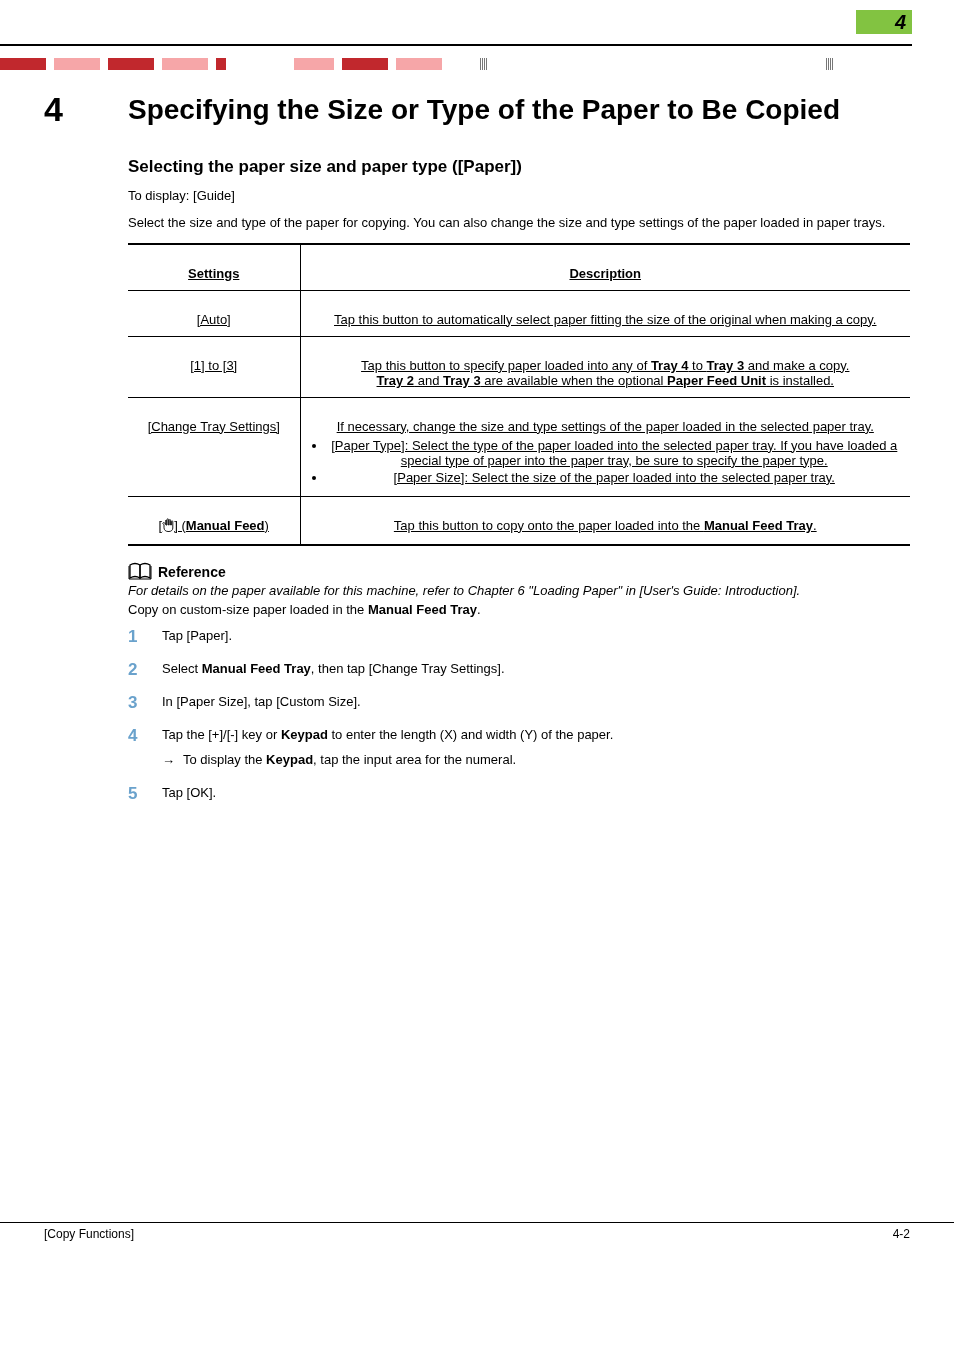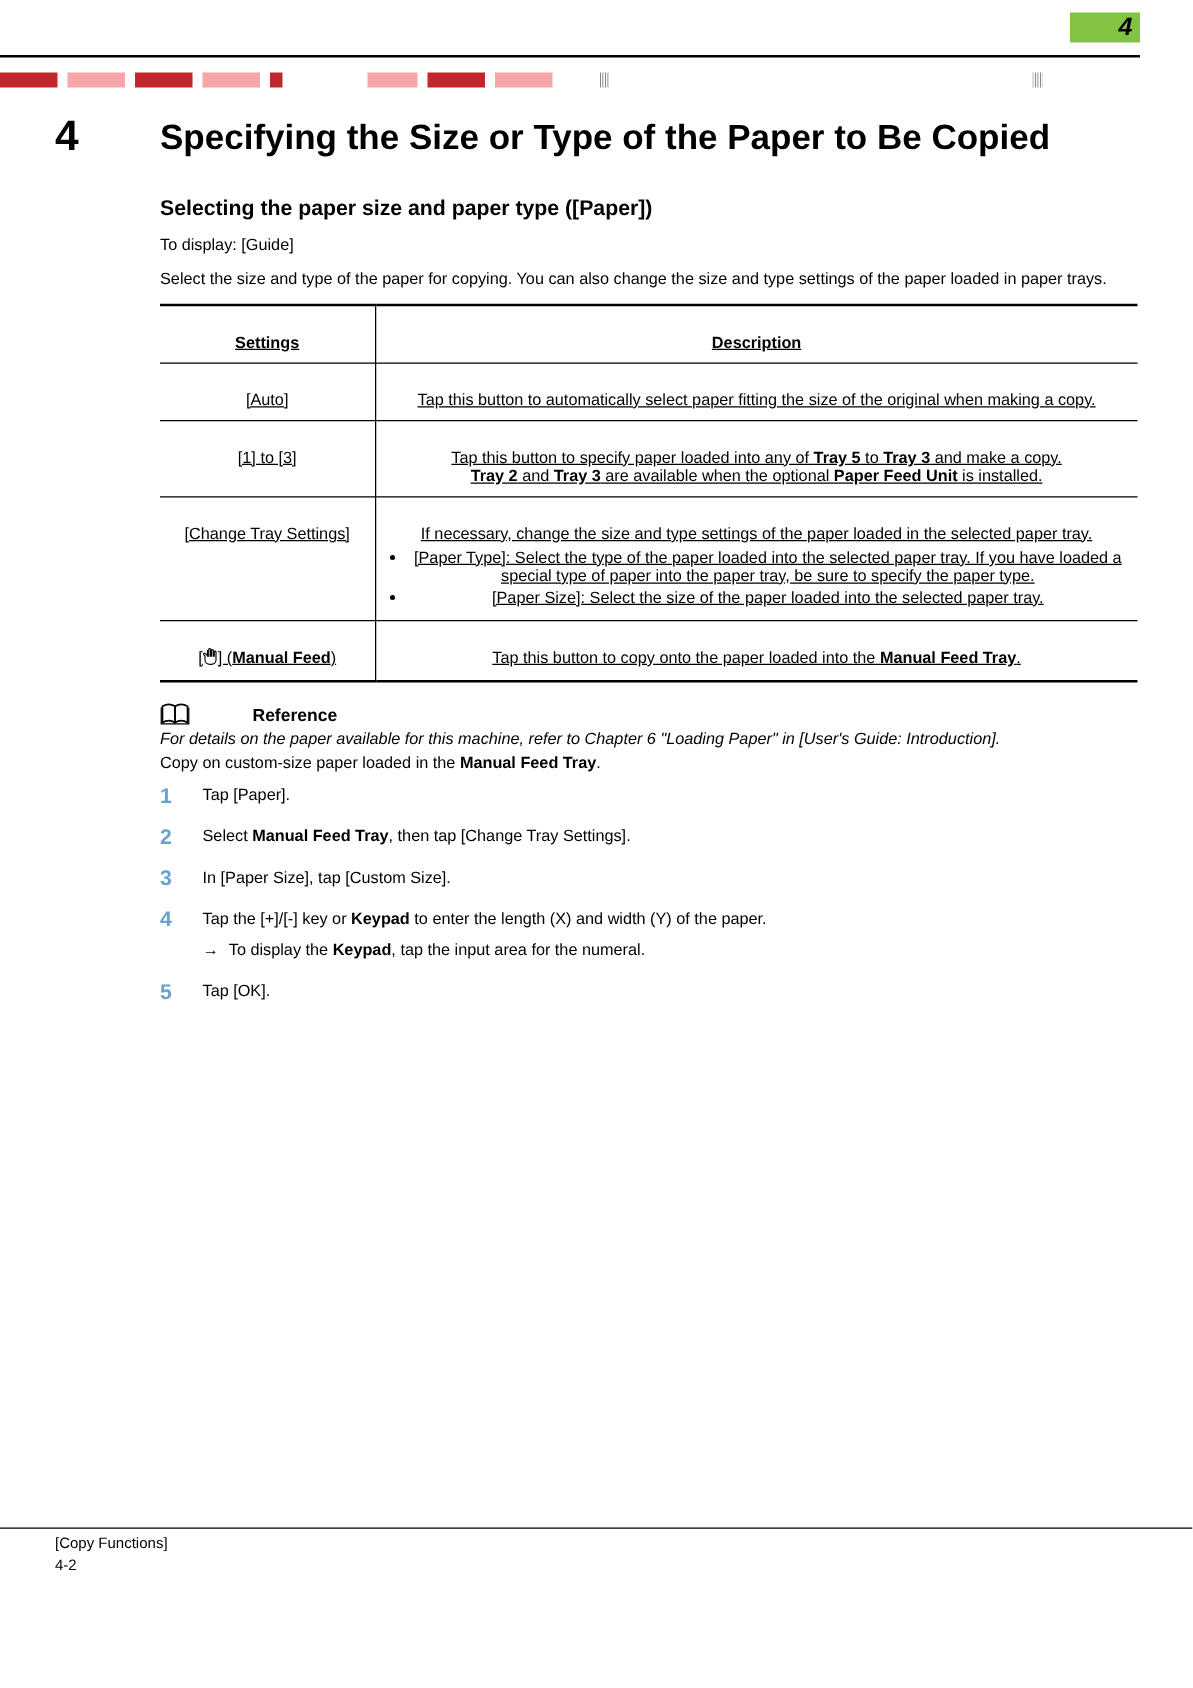"Tray 5" b { text: 5 -> 4 }
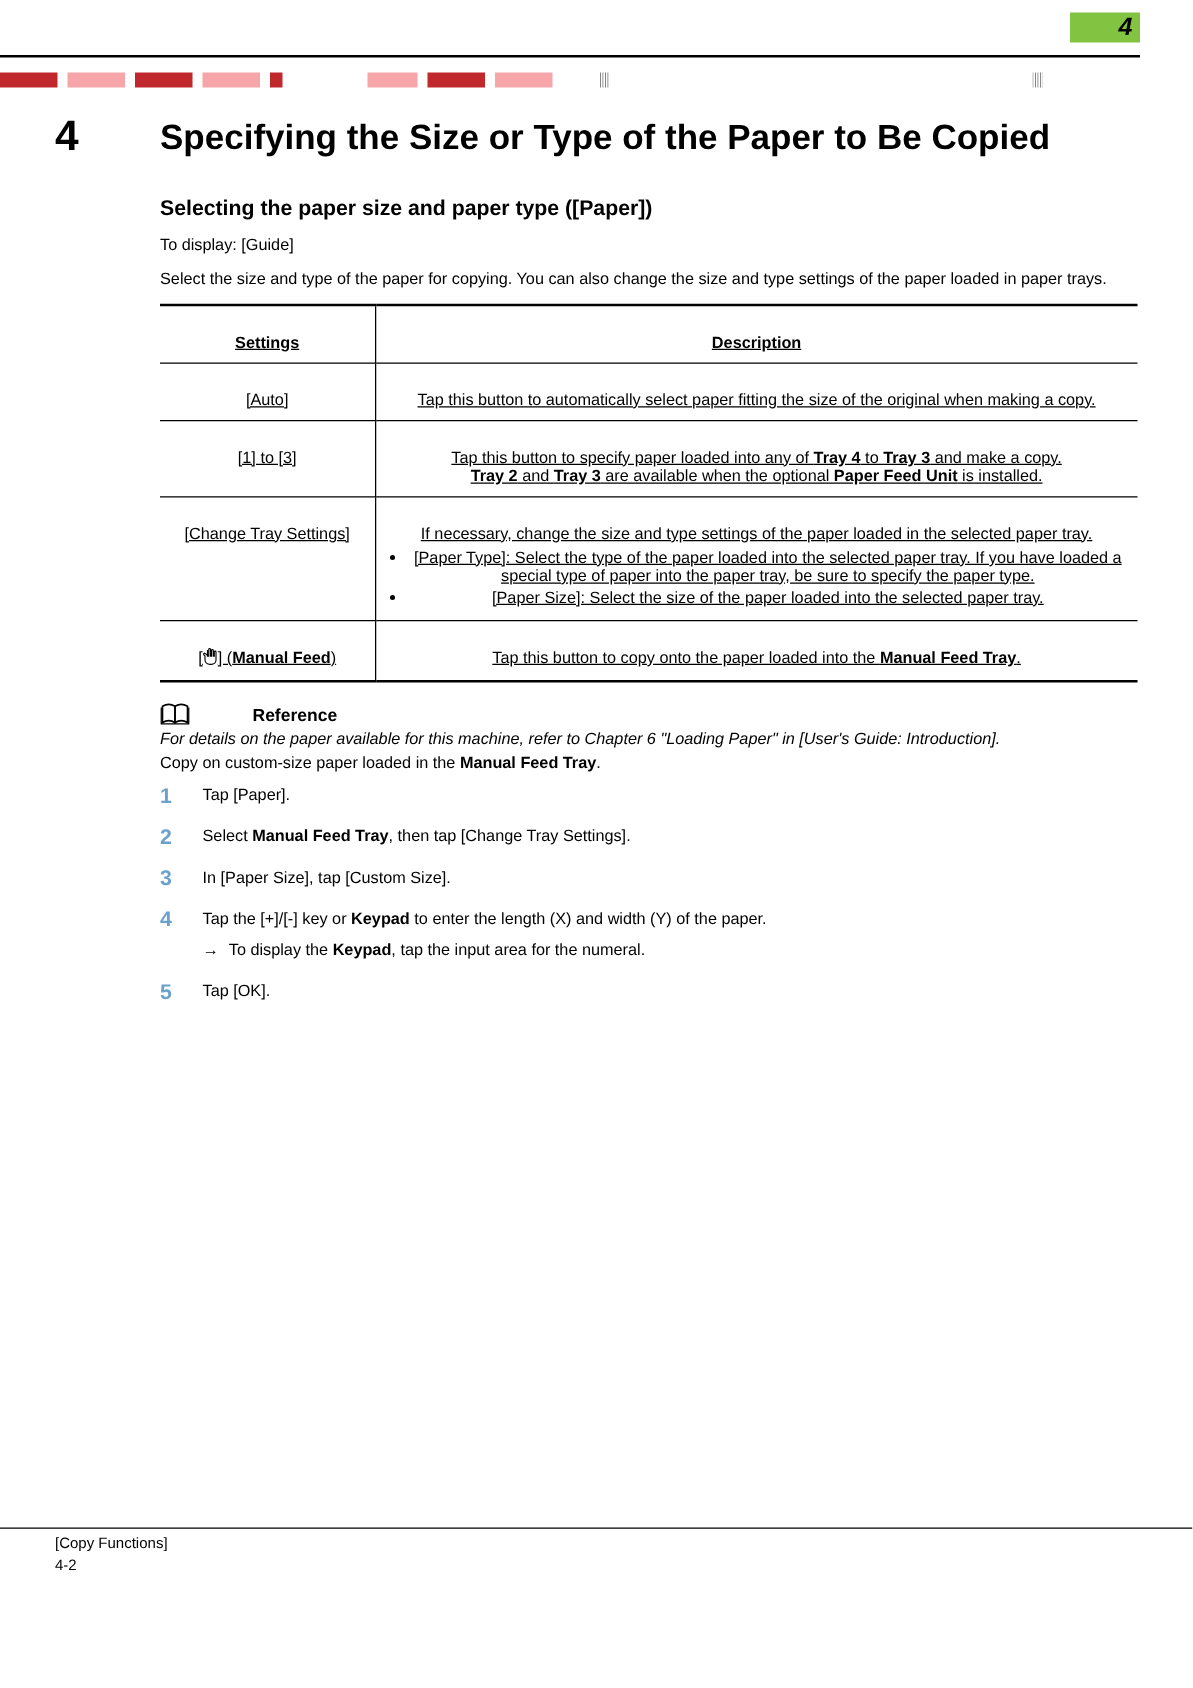"Reference" .refword { margin-left: 44px -> none }
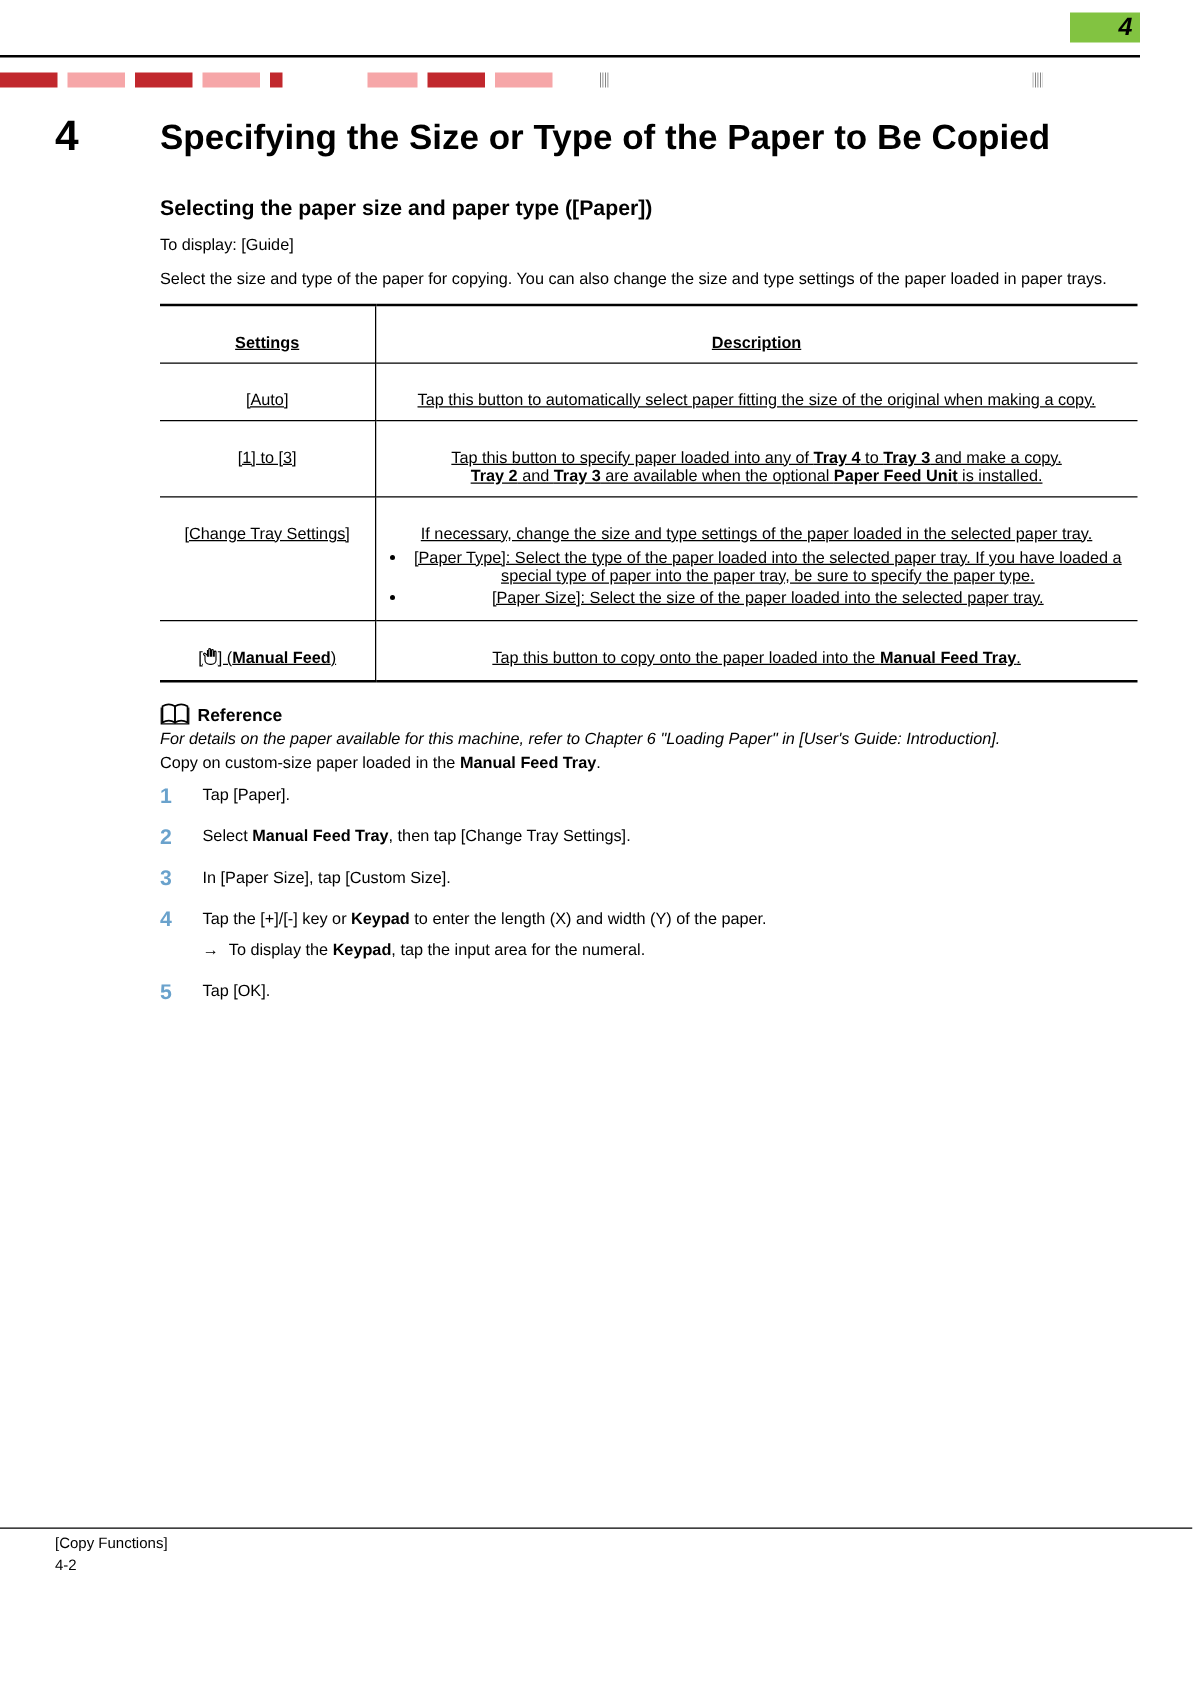"[Copy Functions]" .footer { flex-direction: column -> none }
